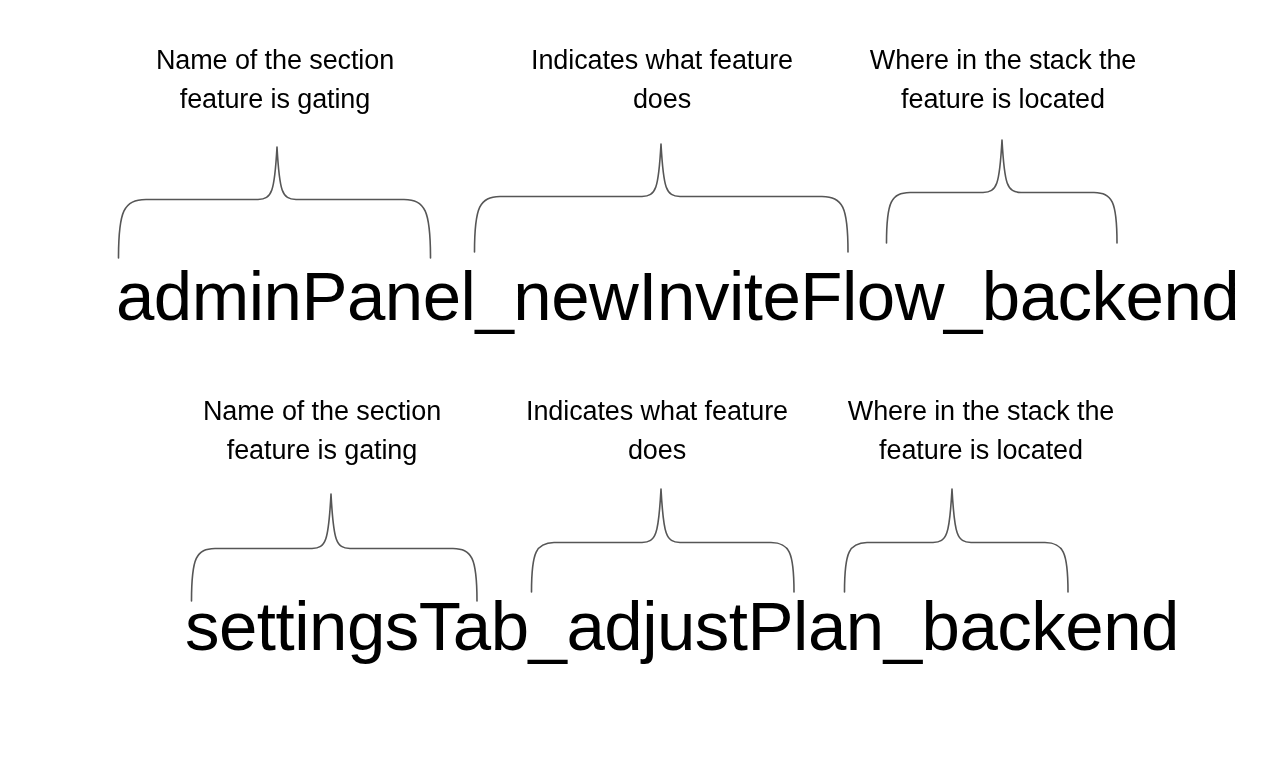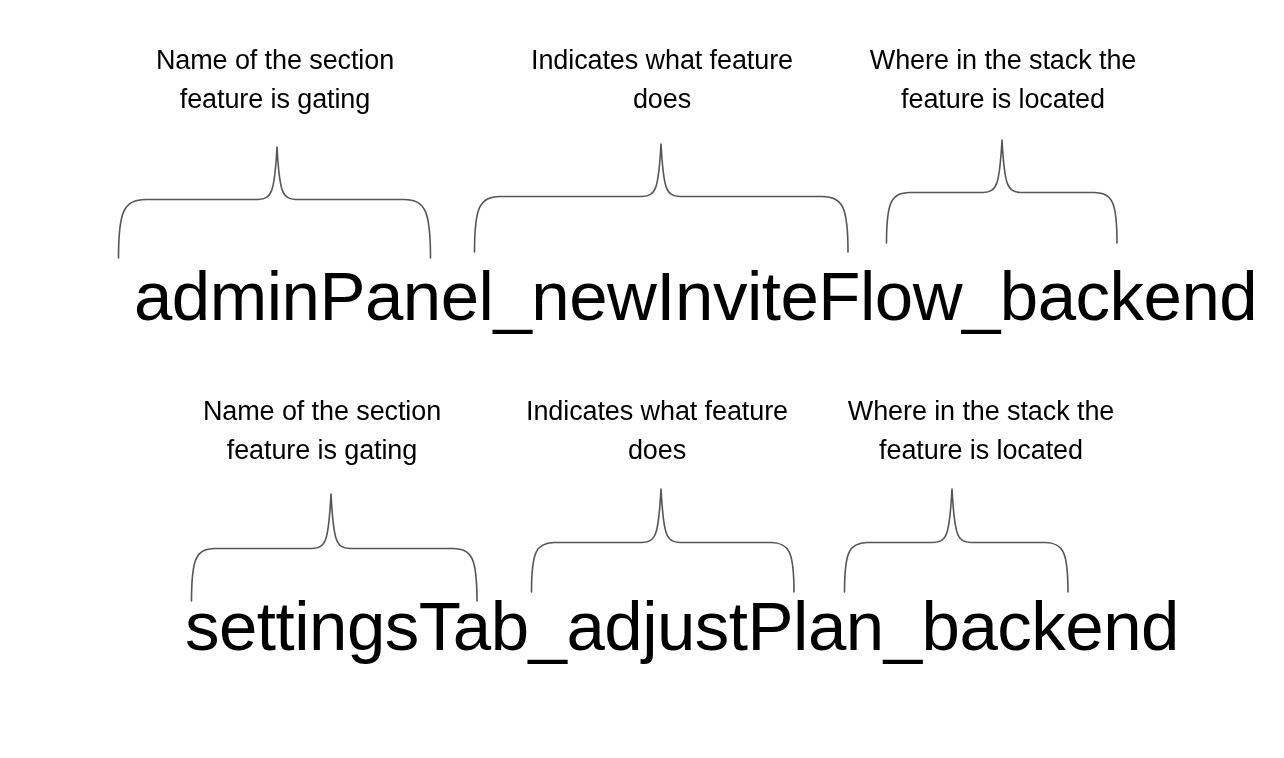"adminPanel_newInviteFlow_backend" div.flagname { margin-left: 18px -> none }
